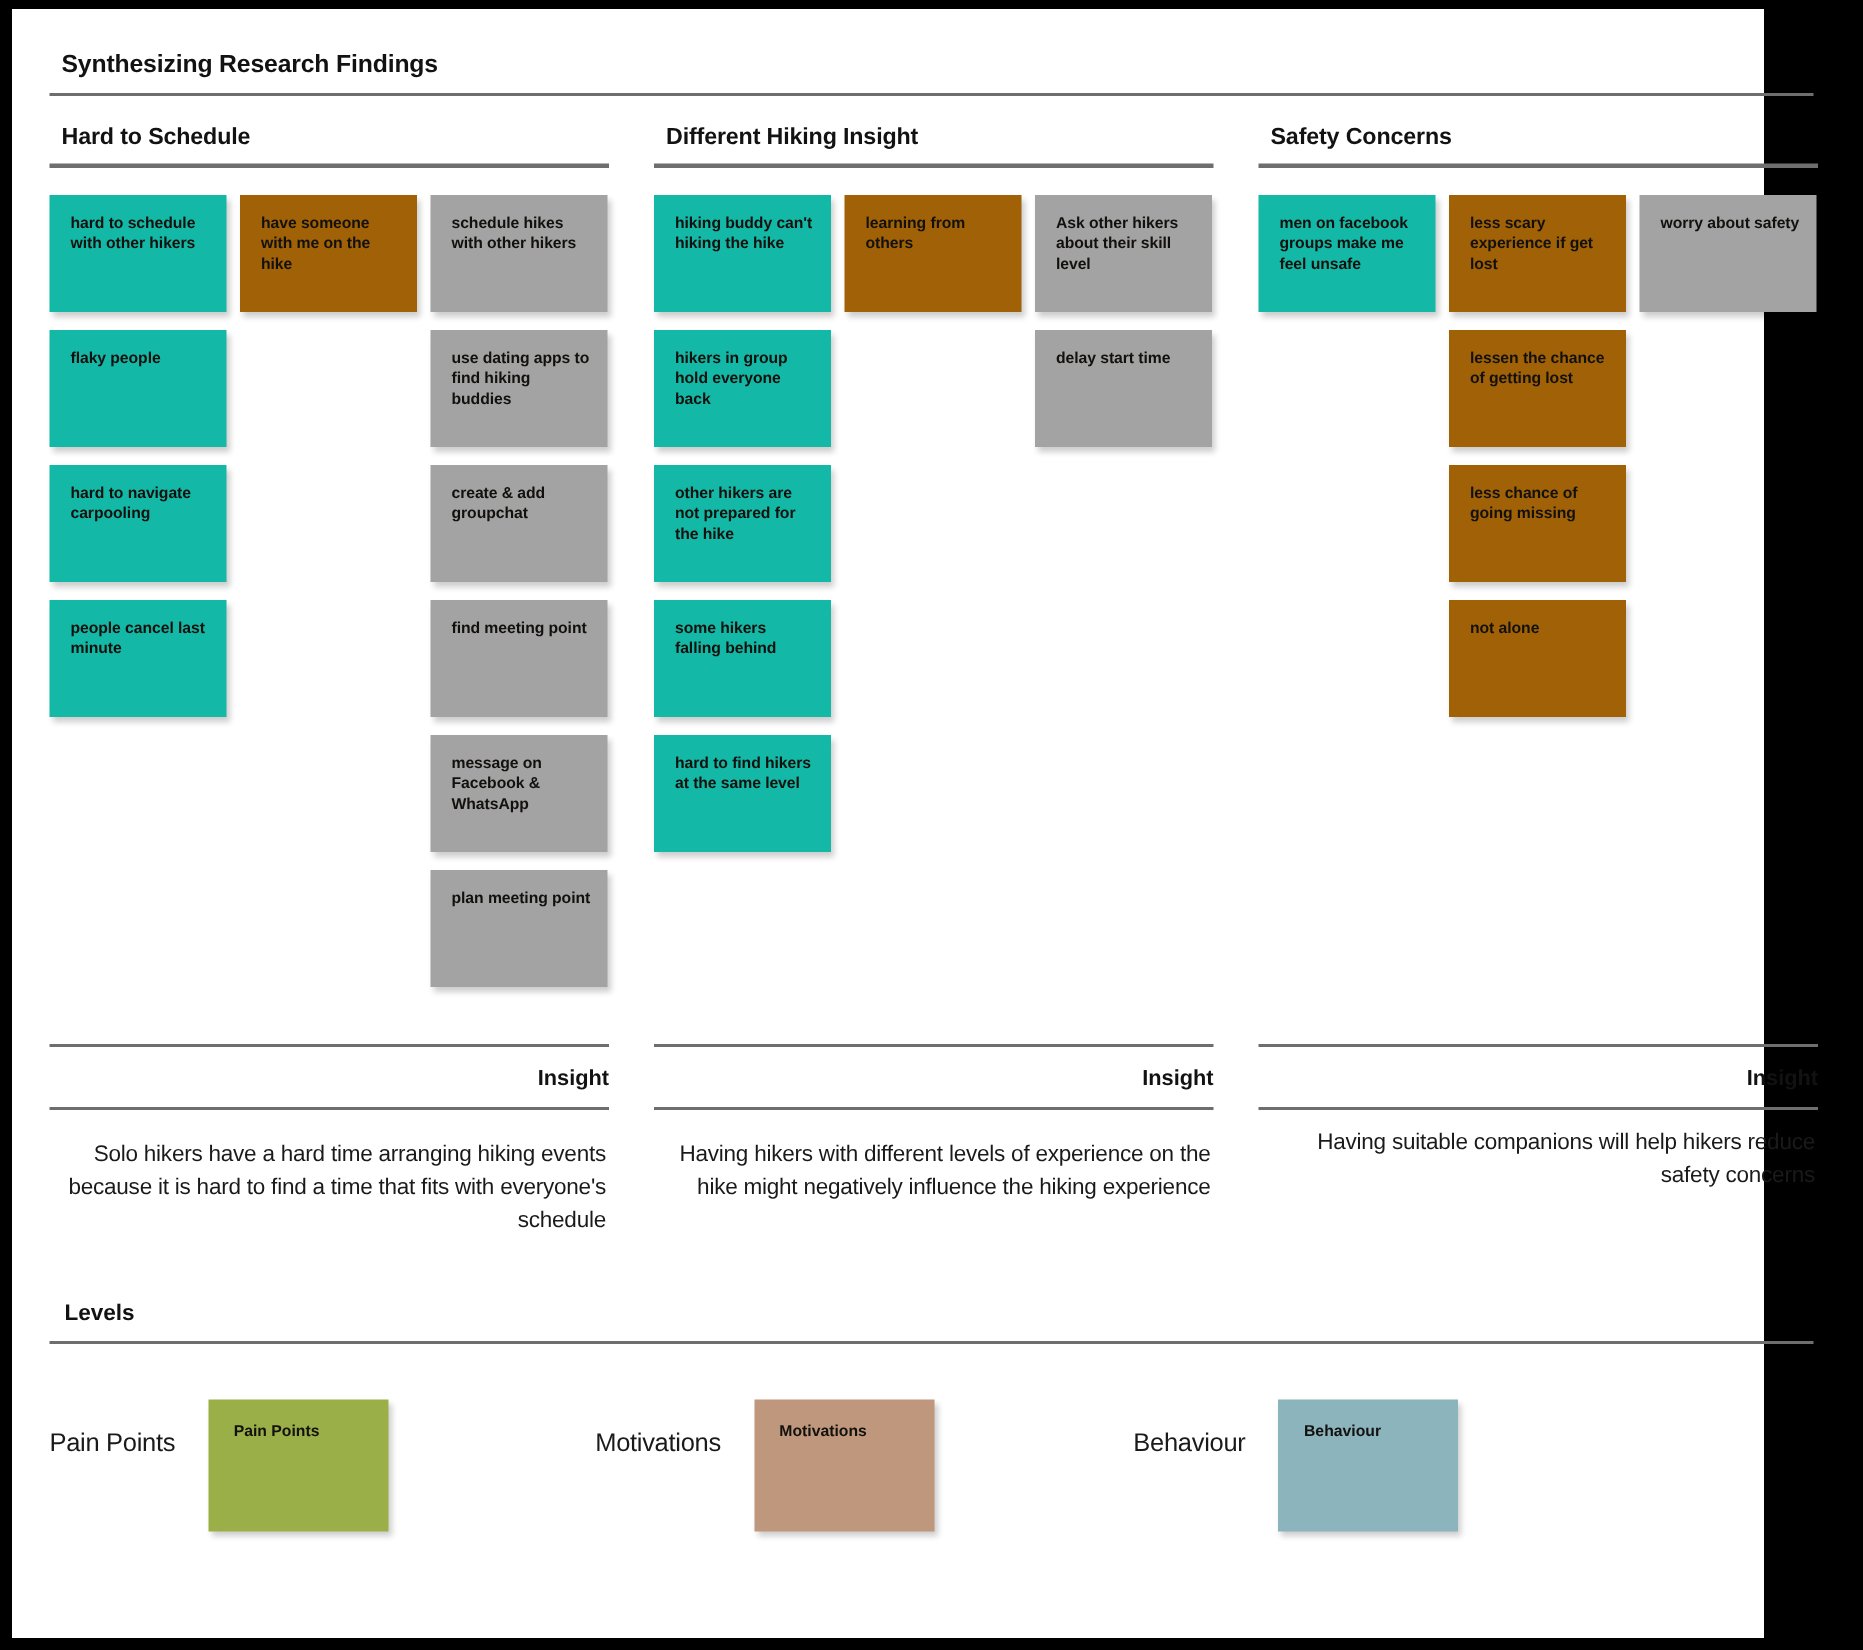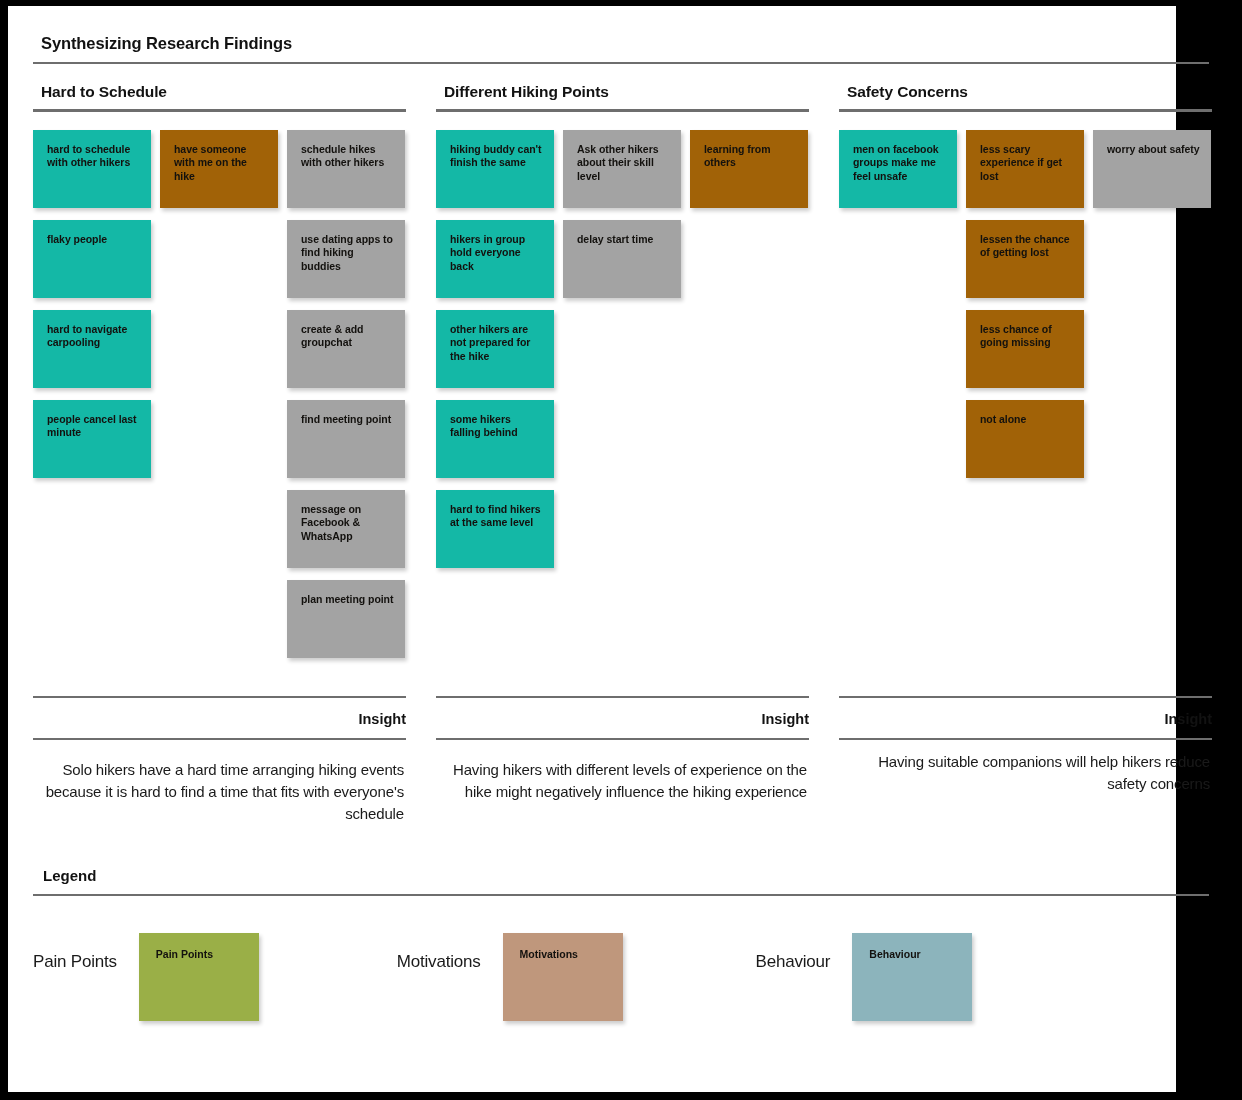"Different Hiking Points" div.col-title { text: Points -> Insight }
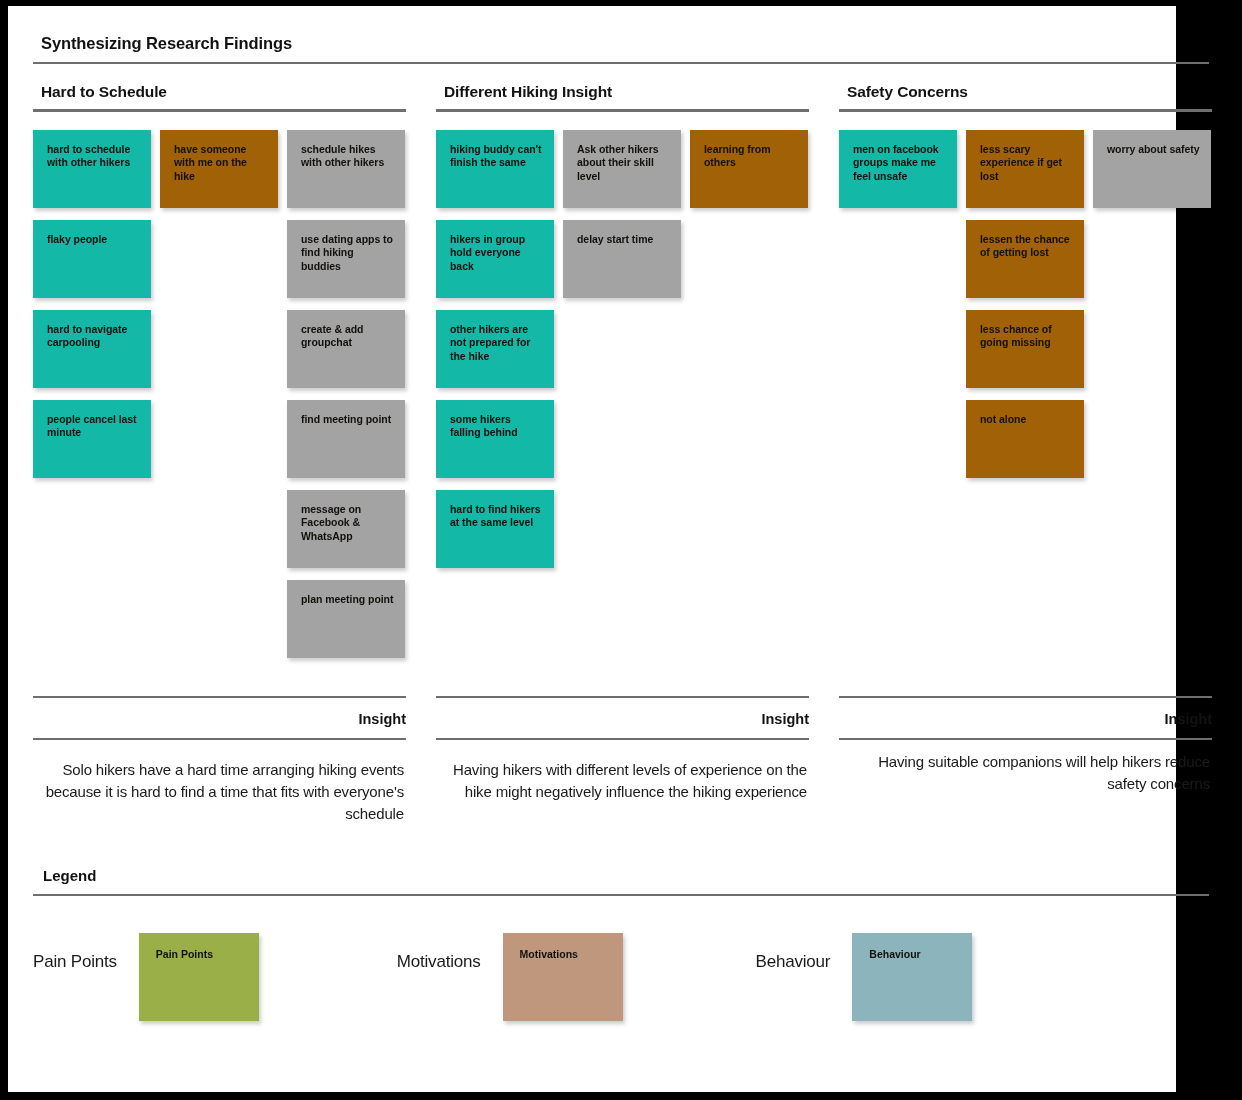"hiking buddy can't finish the" div.note { text: finish the same -> hiking the hike }
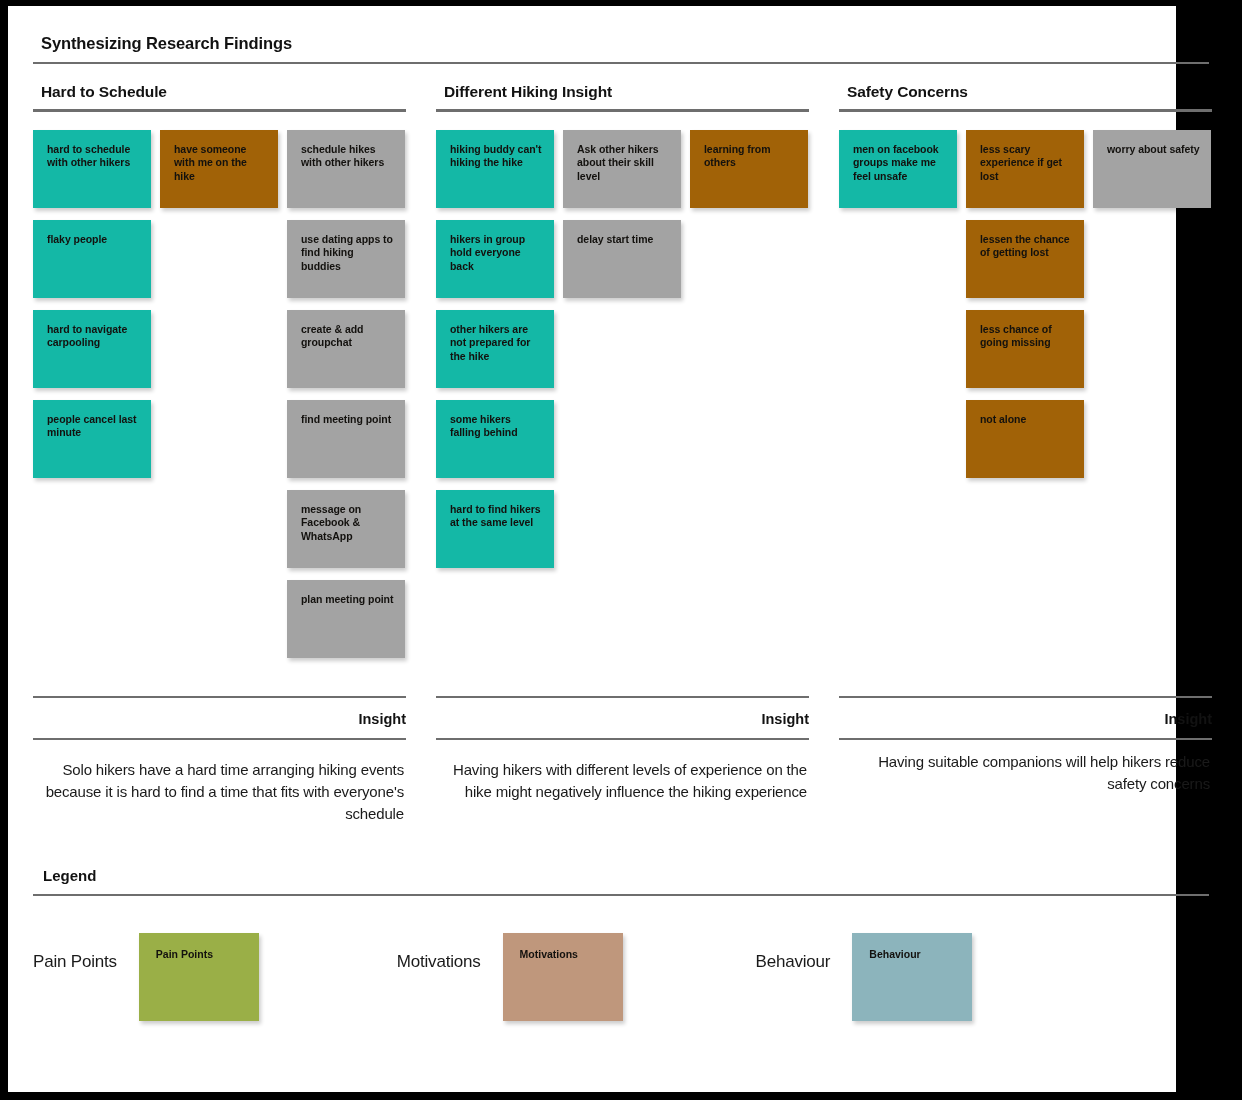"Ask other hikers about their" div.note-col { order: before "learning from others" -> after "learning from others" }
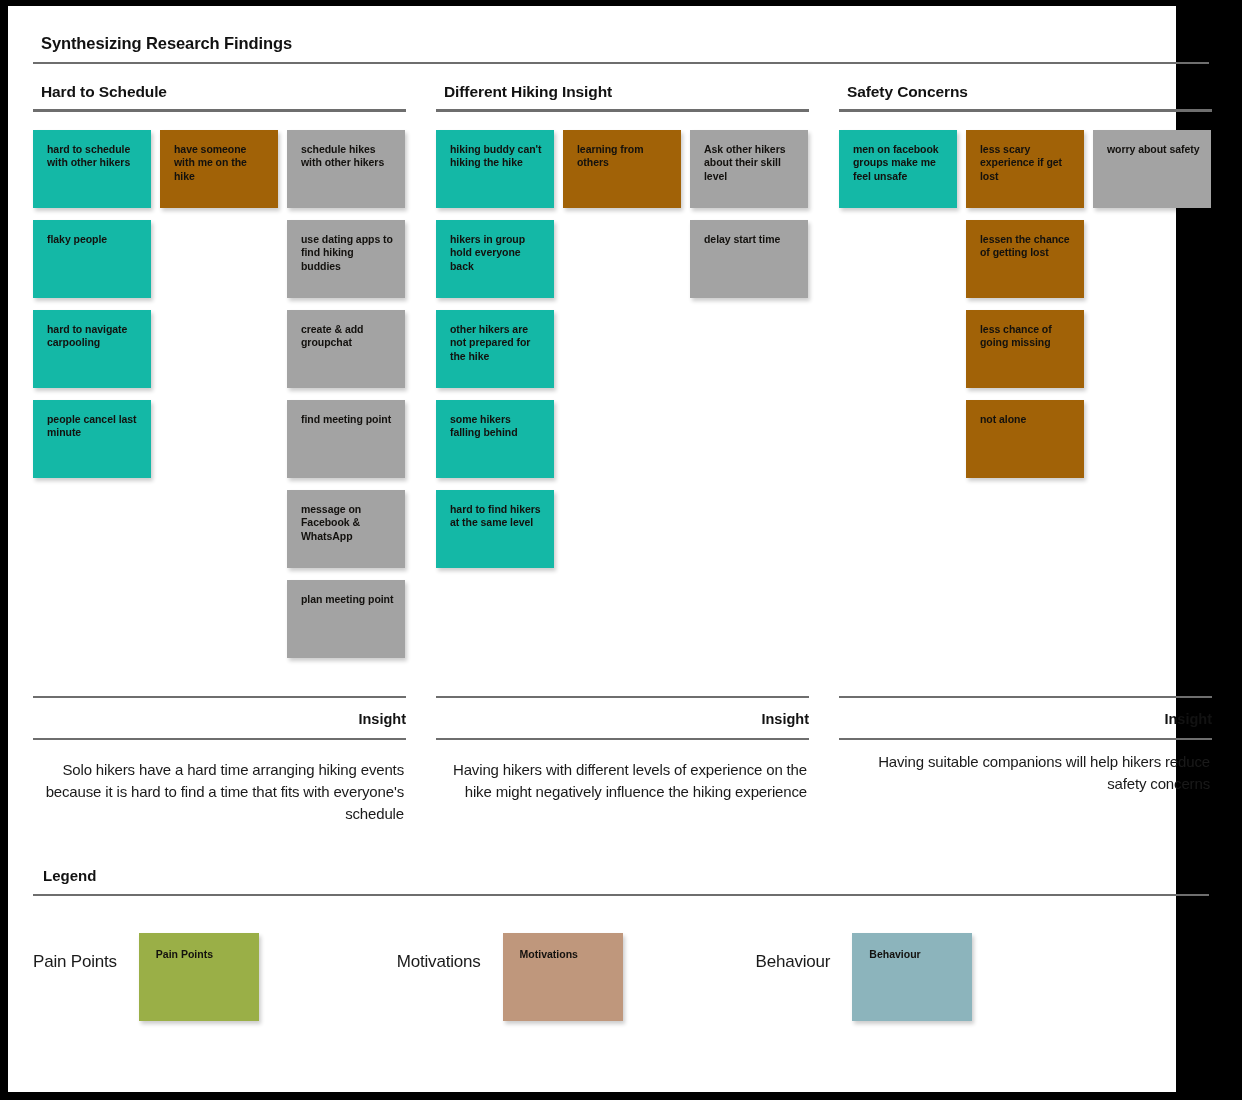"Legend" div.legend-title { text: Legend -> Levels }
